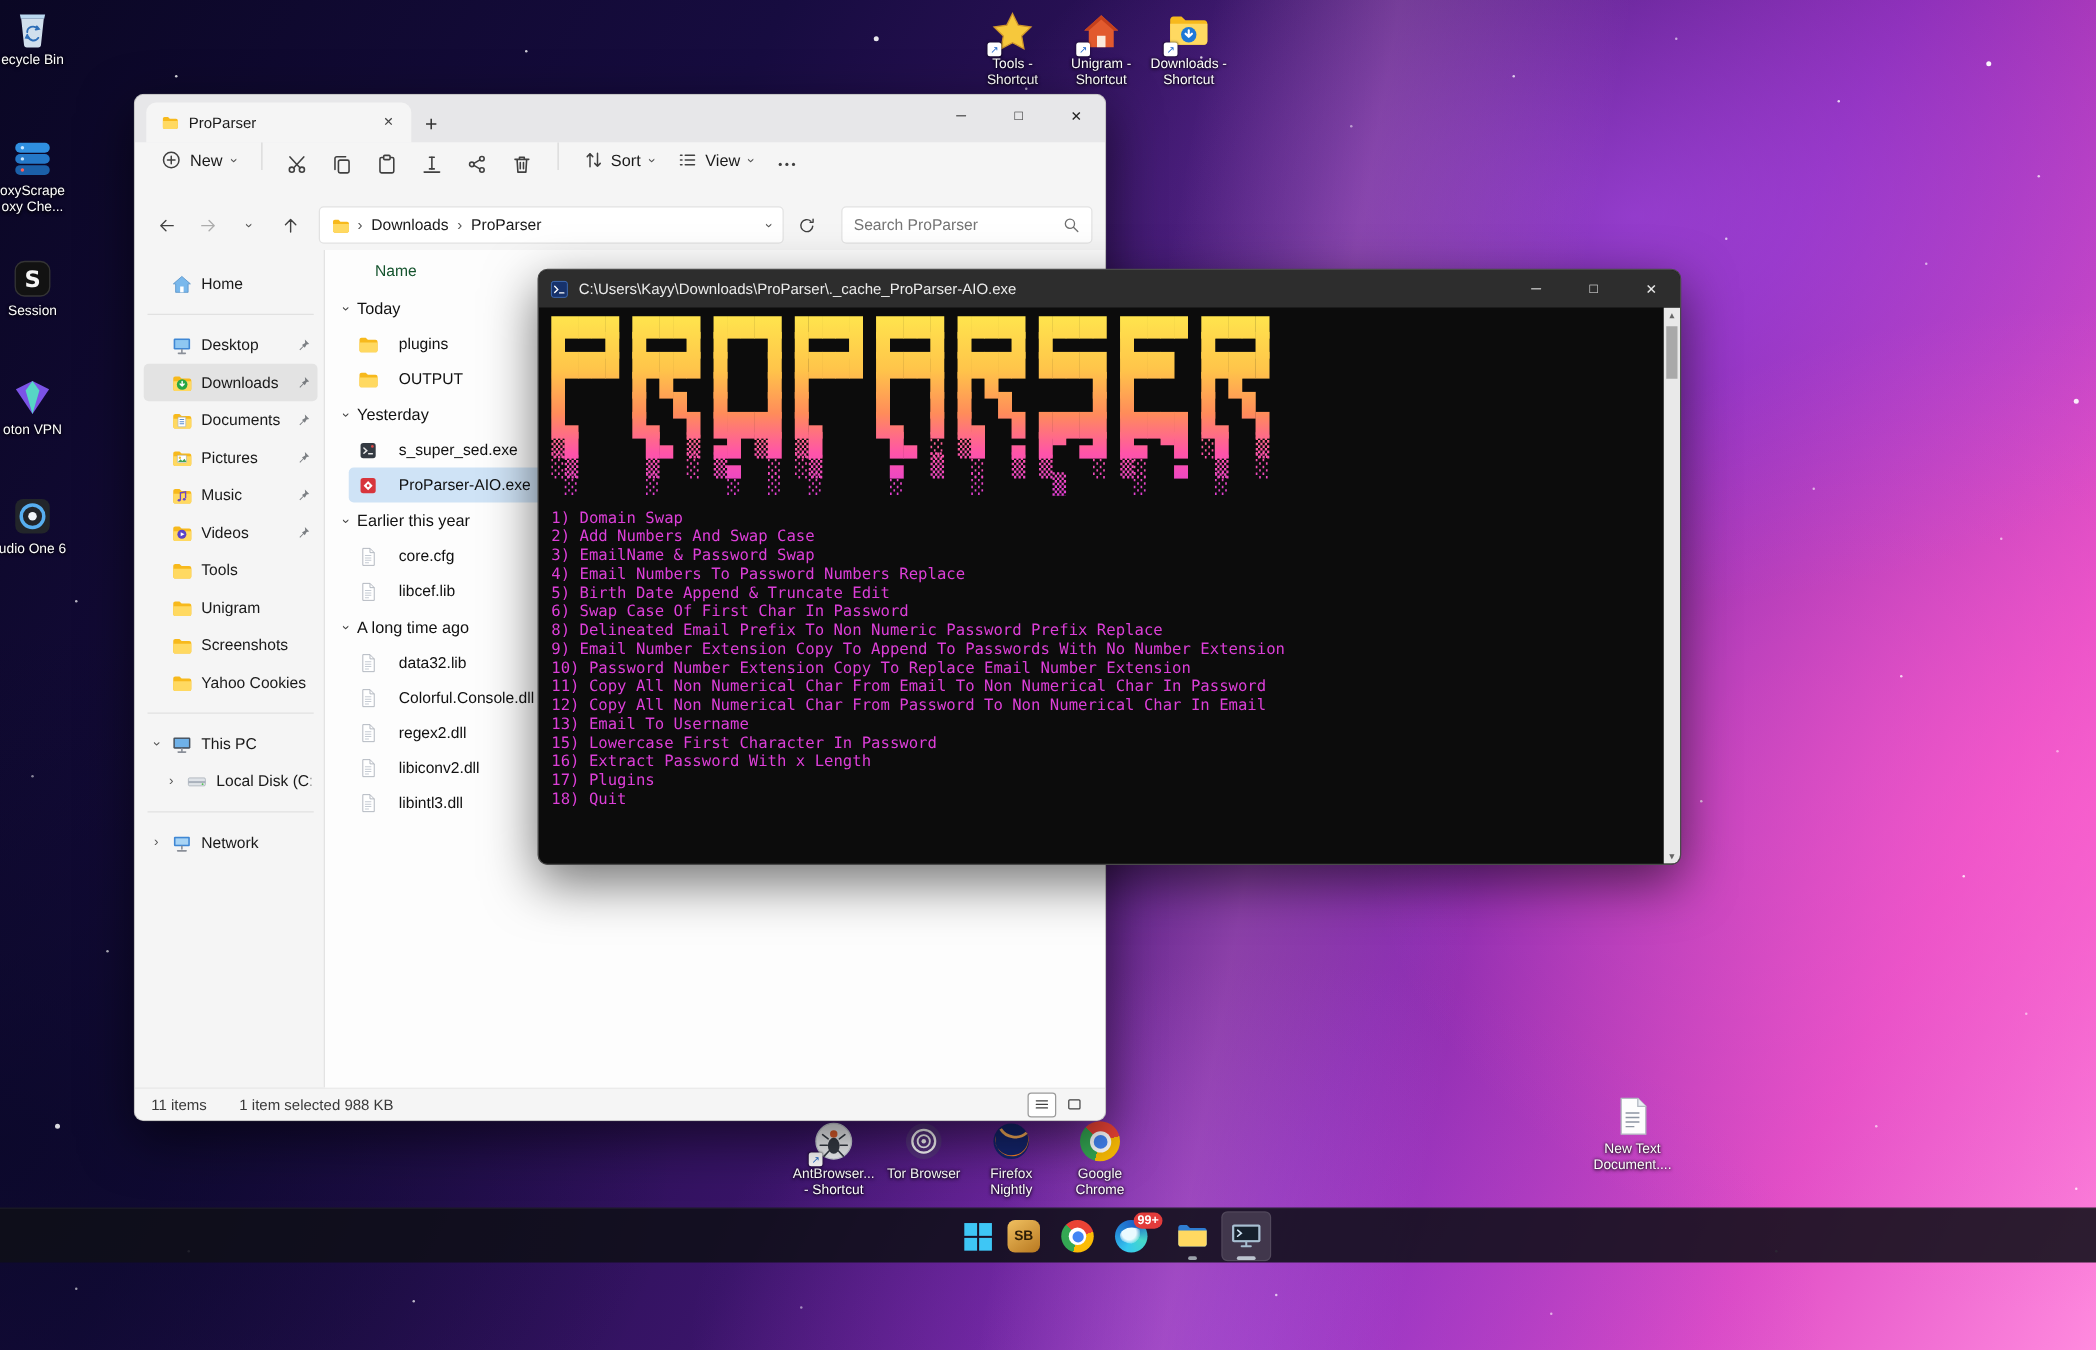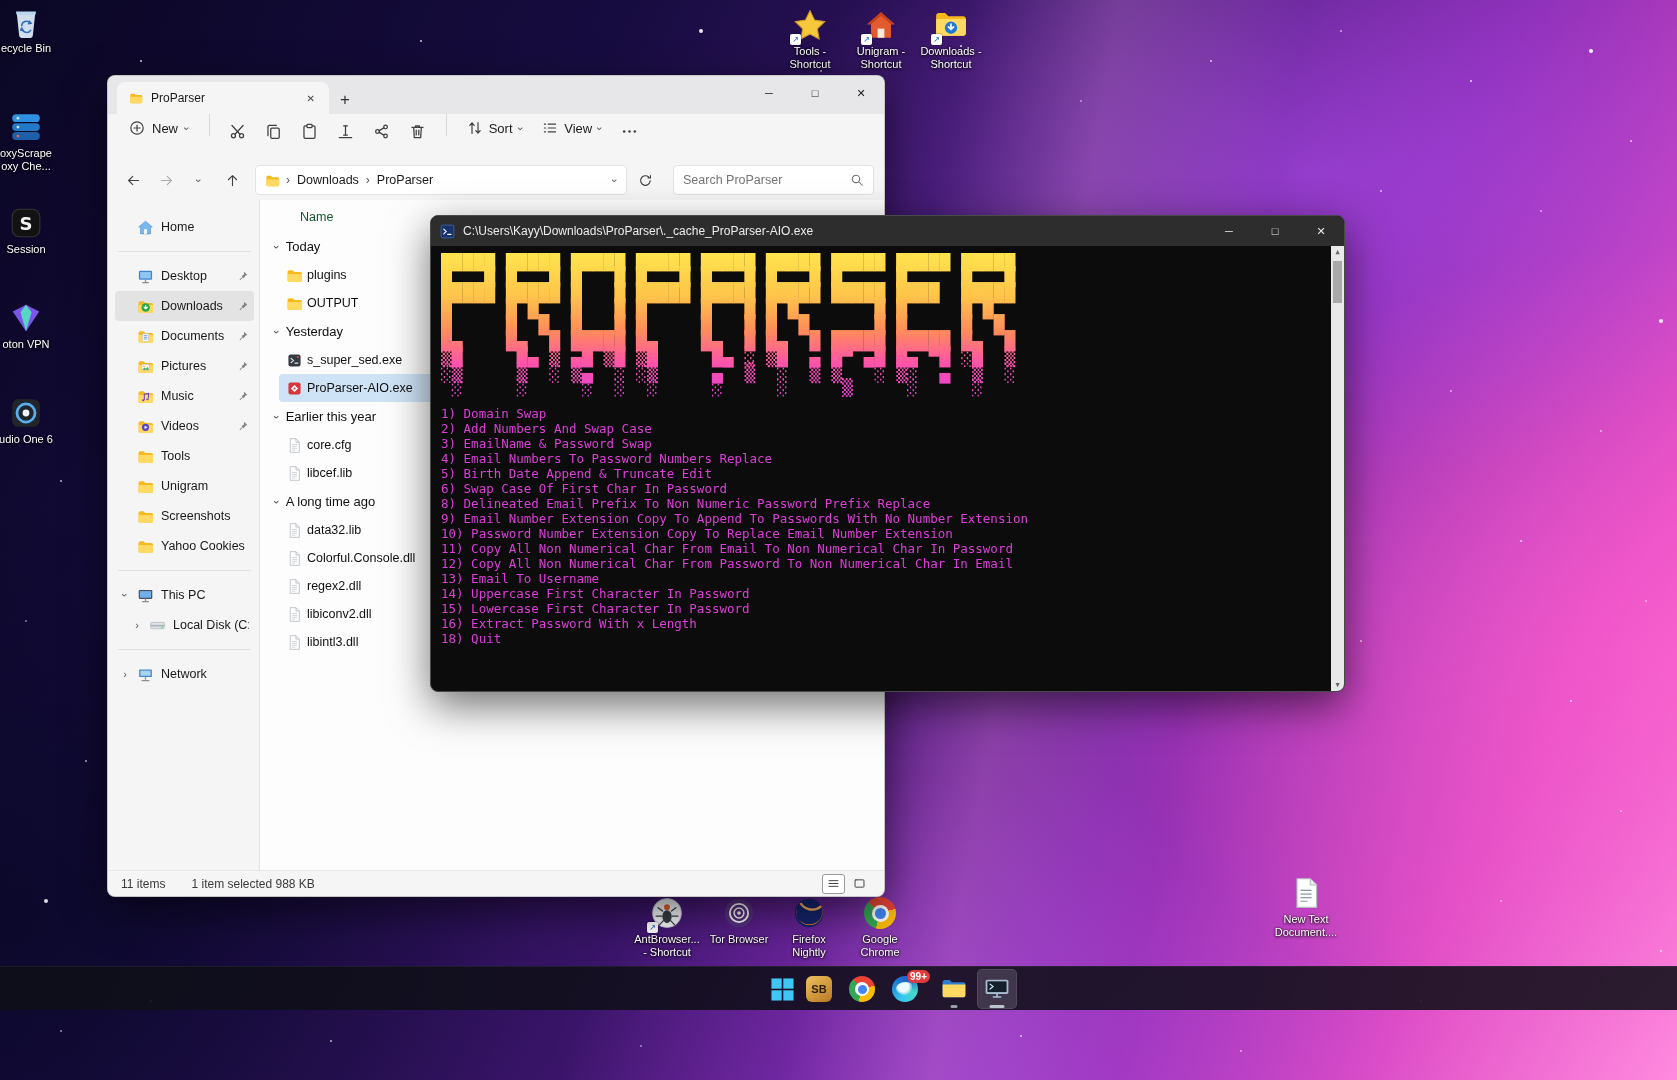"plugins" .file-row { gap: 4px -> 16px }
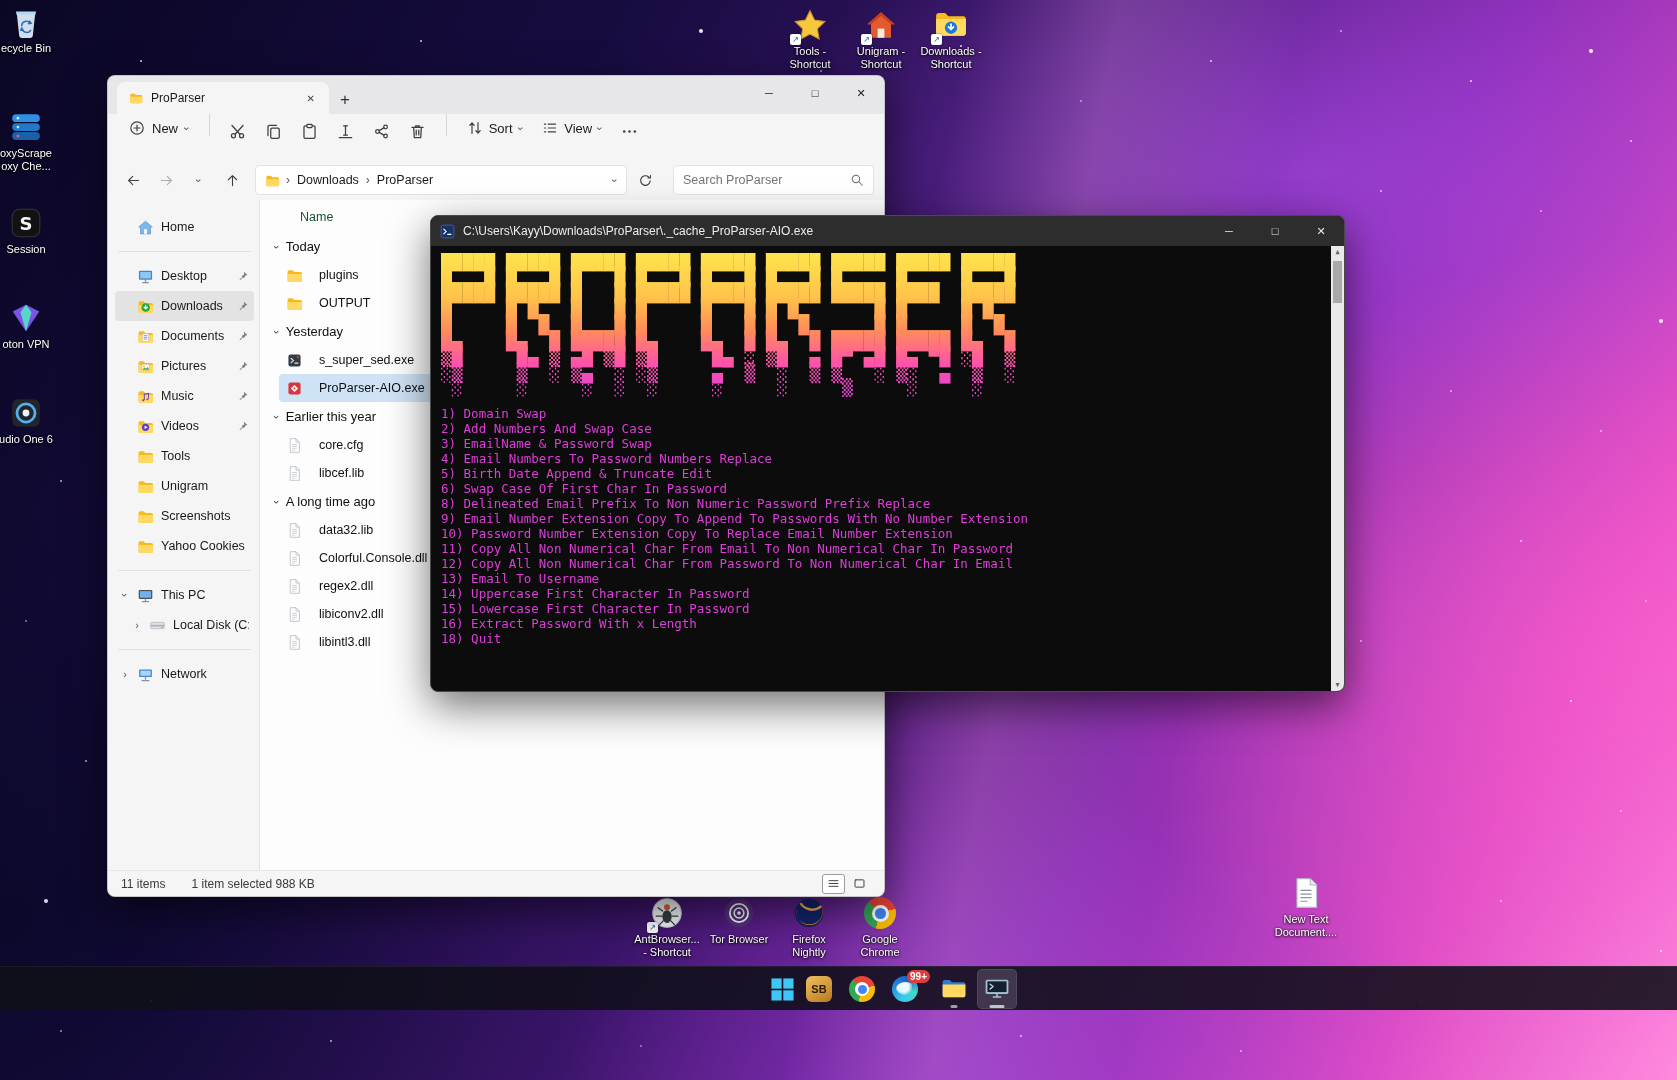"14) Uppercase First Character In" div.con-line { html: <div>14) Uppercase First Character In Password</div> -> none }
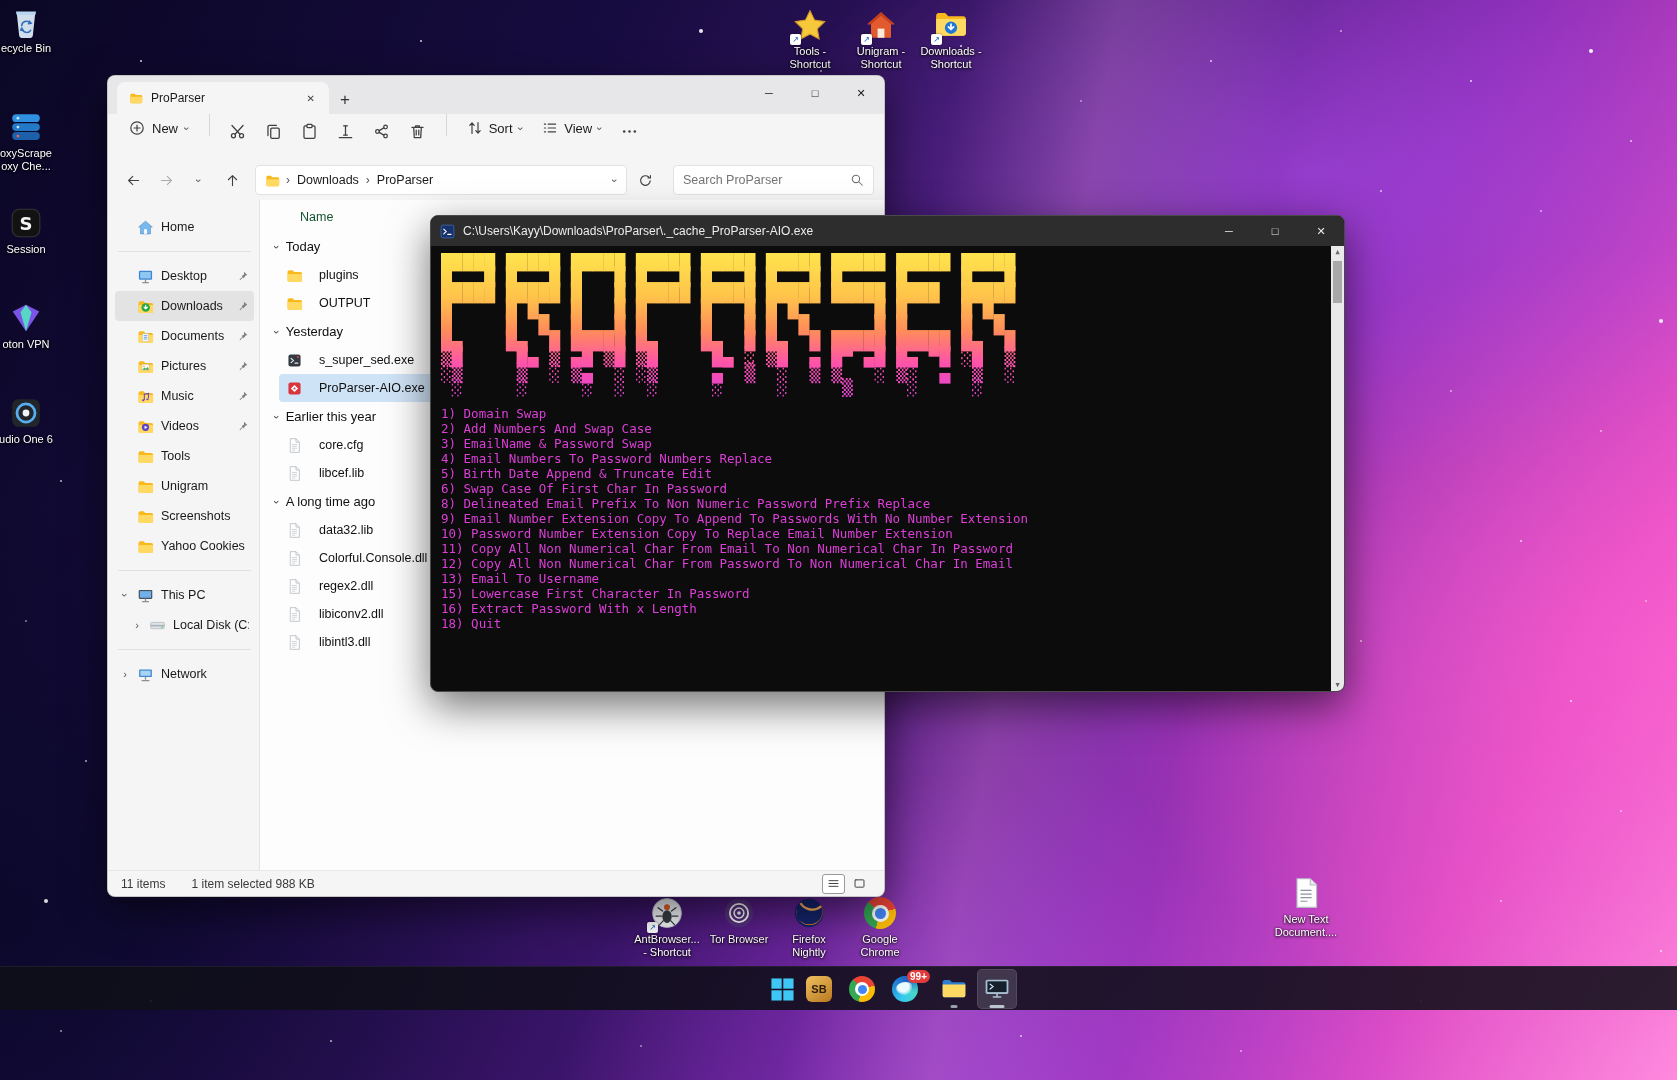"17) Plugins" div.con-line { html: none -> <div>17) Plugins</div> }
